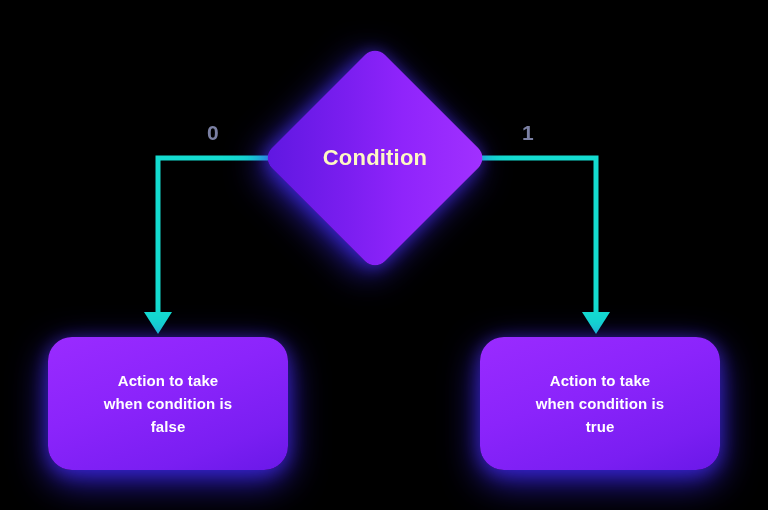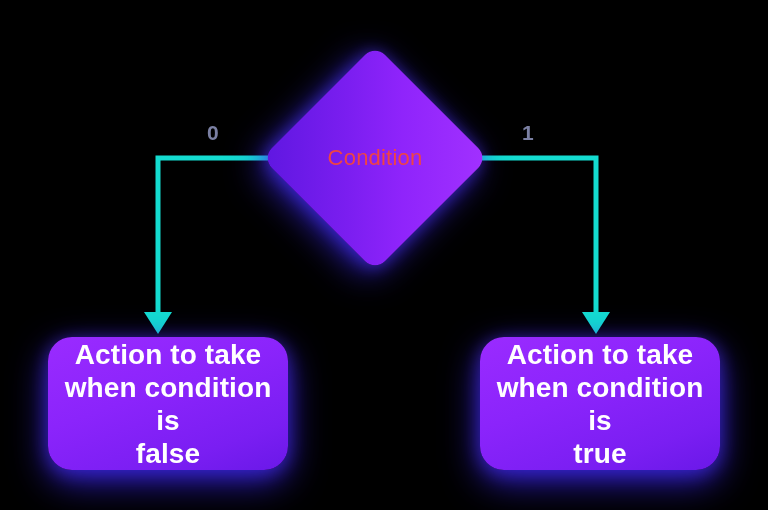"Condition" .diamond-label { color: #ef4444 -> #fef9c3; font-weight: normal -> bold }
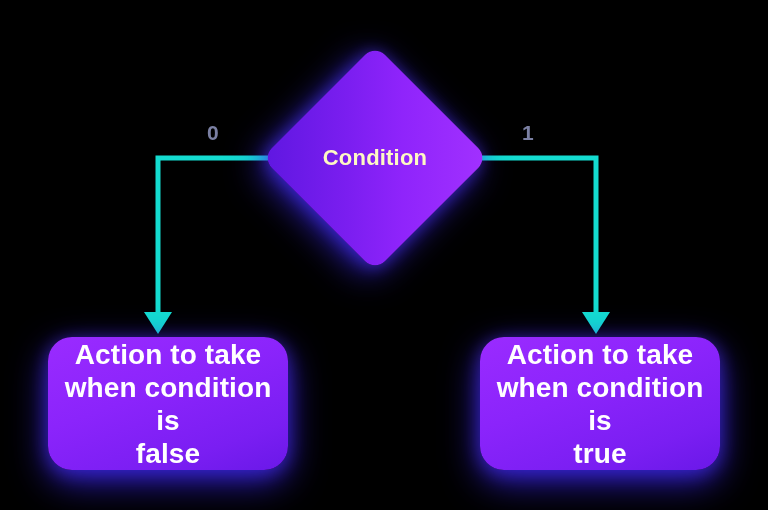"Action to take" .action-text { font-size: 28px -> 15px; line-height: 33px -> 23px }
